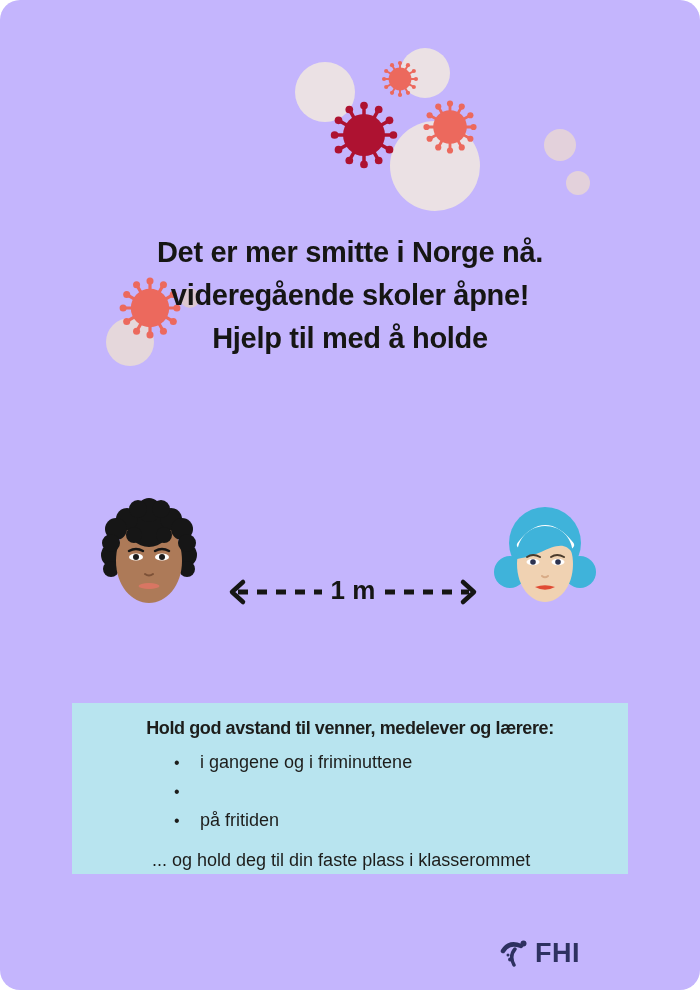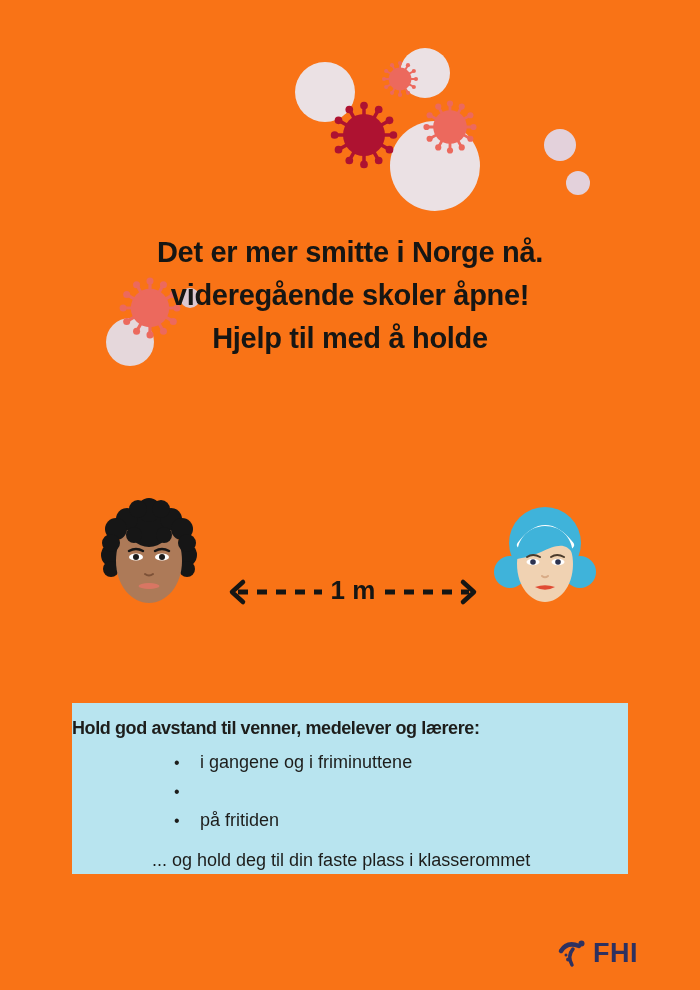"Det er mer smitte i" .poster { background: #f97316 -> #c4b5fd; border-radius: none -> 20px }
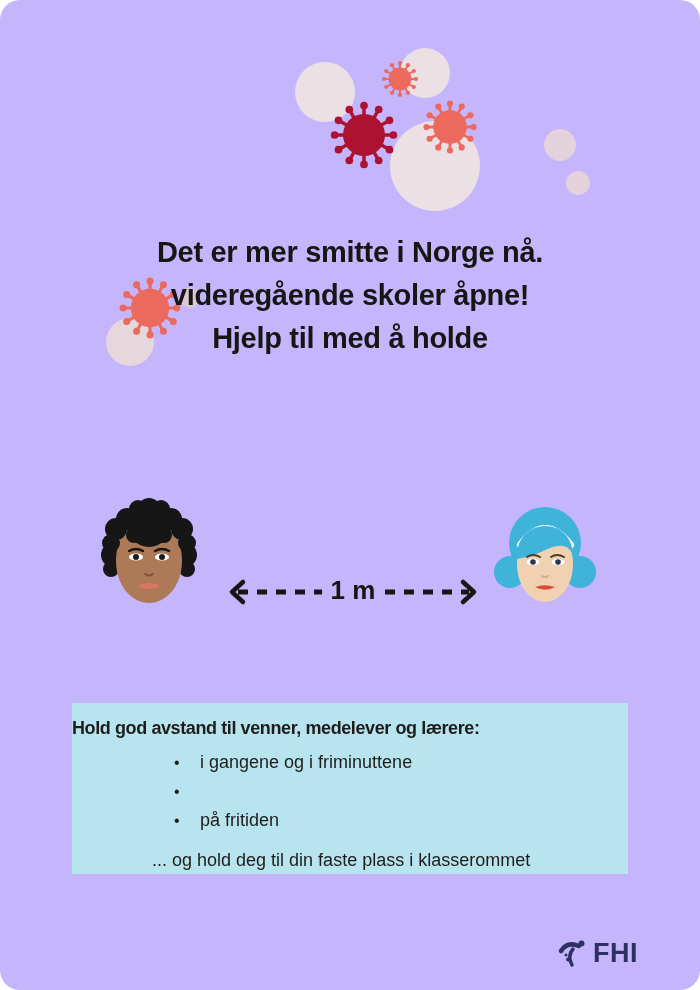"Hold god avstand til venner," .info-heading { text-align: none -> center }
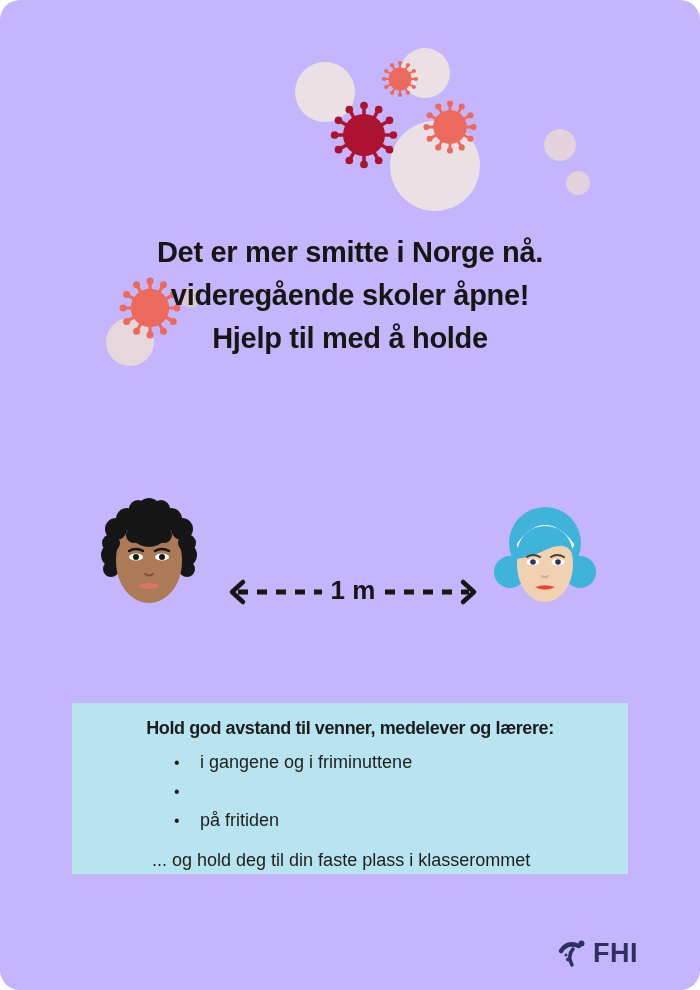"FHI" .logo { left: 557px -> 499px }
